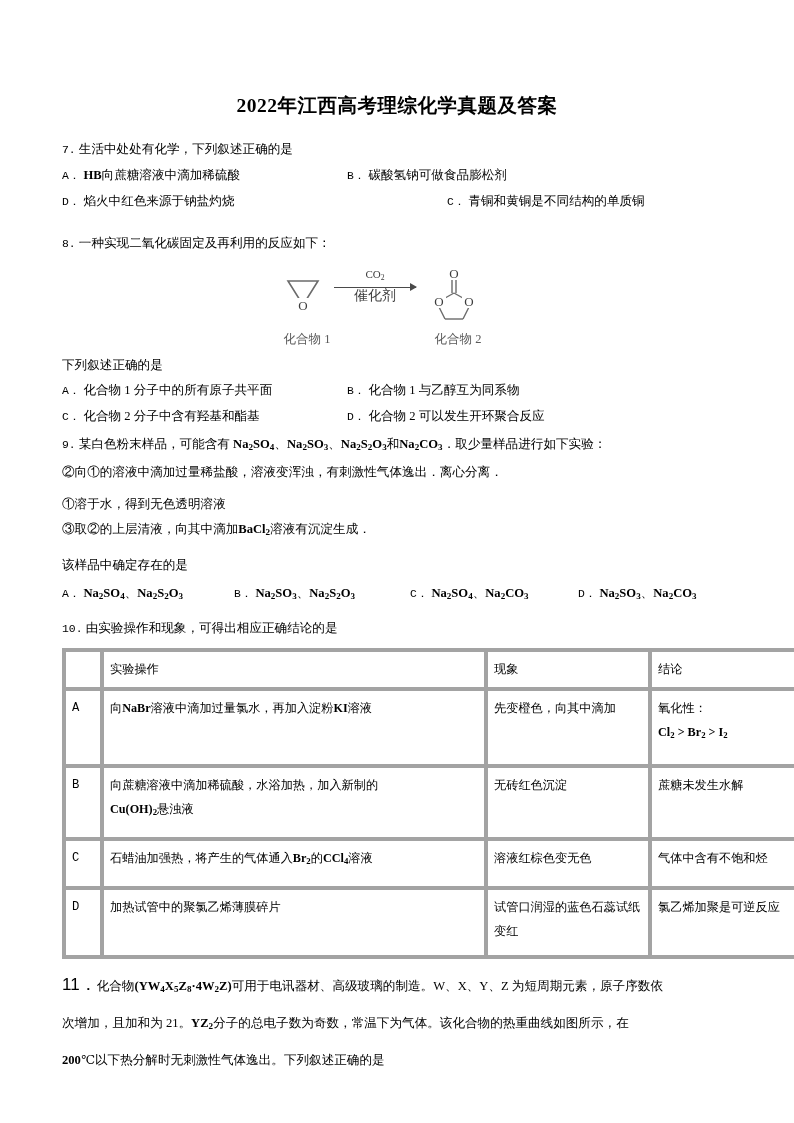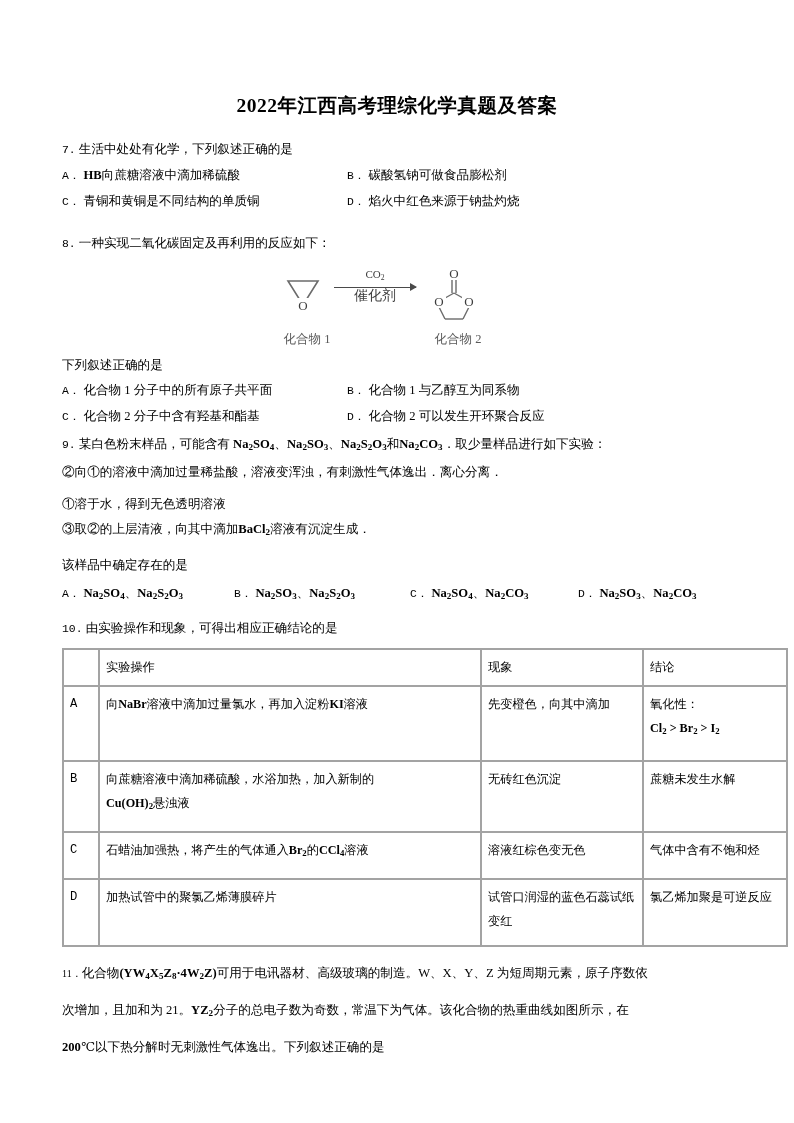"C． 青铜和黄铜是不同结构的单质铜" div.opt { order: before "D． 焰火中红色来源于钠盐灼烧" -> after "D． 焰火中红色来源于钠盐灼烧" }
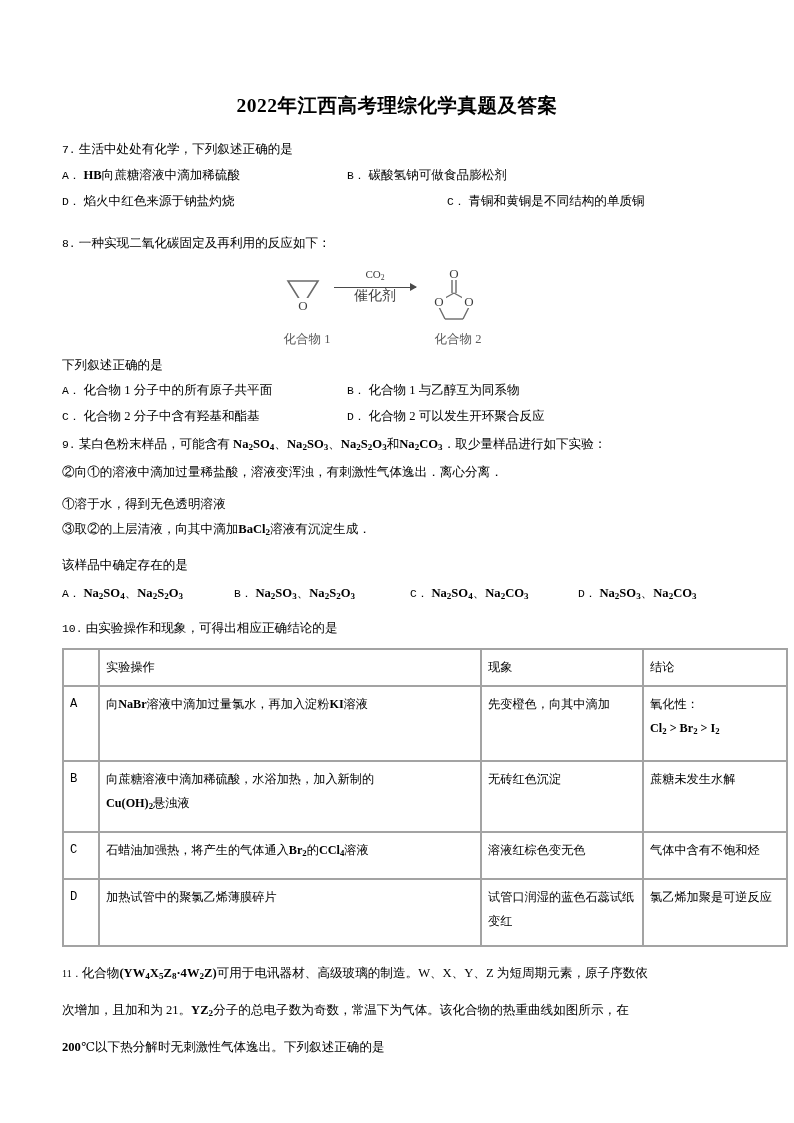"实验操作" .exp-table td, .exp-table th { border: 2px solid #a3a3a3 -> 4px solid #a3a3a3 }
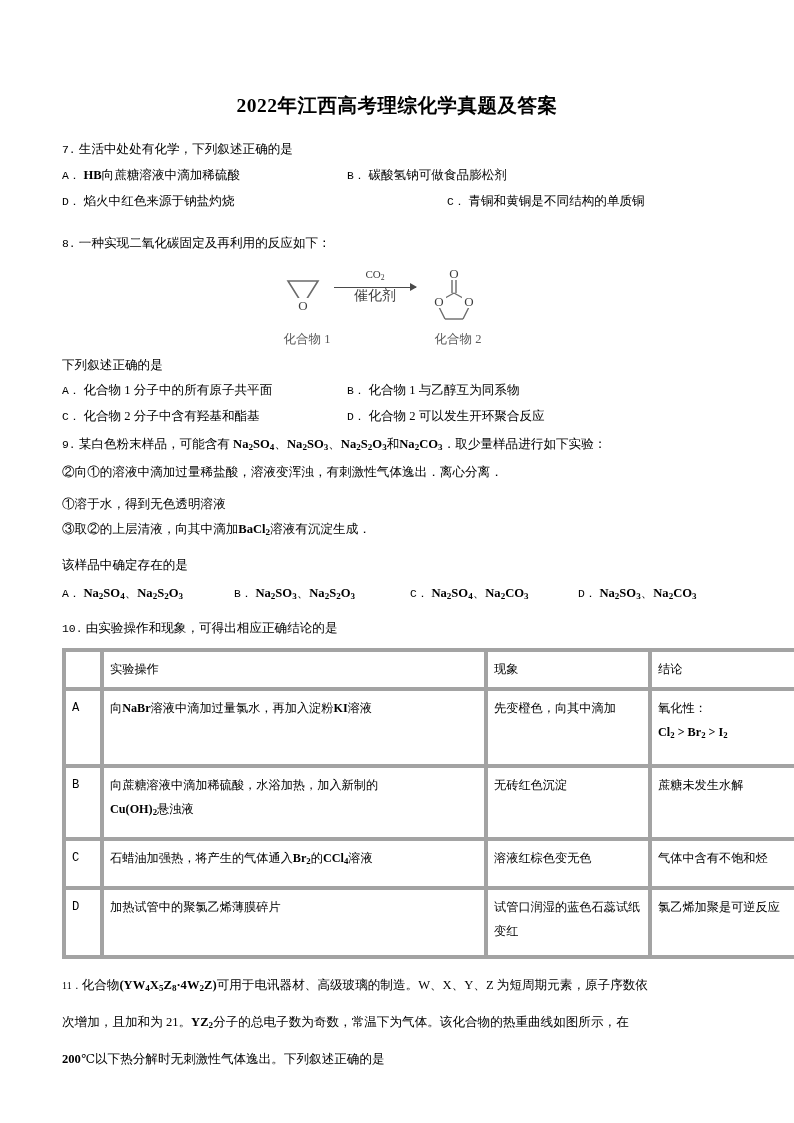"11．" .num { font-family: Liberation Serif, serif -> Liberation Sans, sans-serif; font-size: 10px -> 17px }
